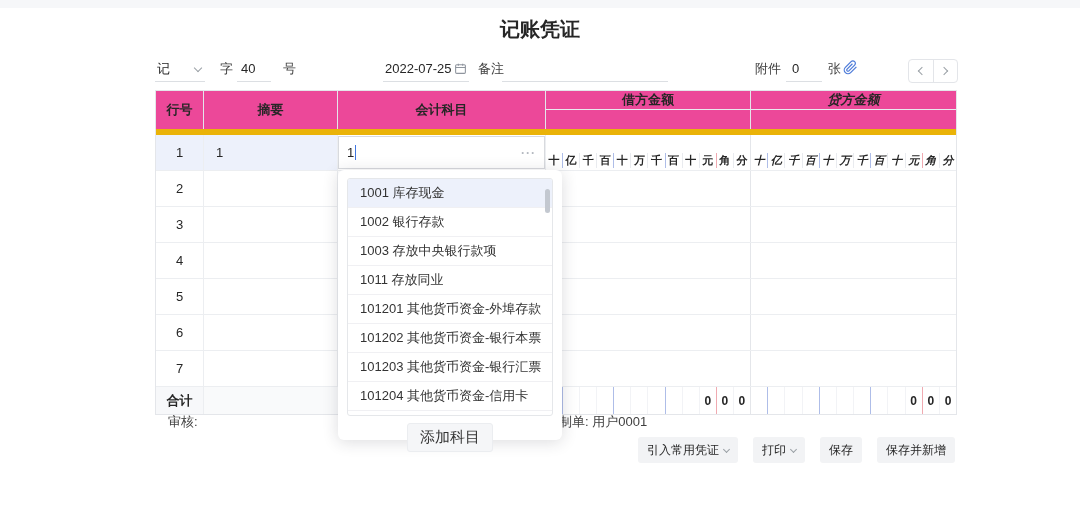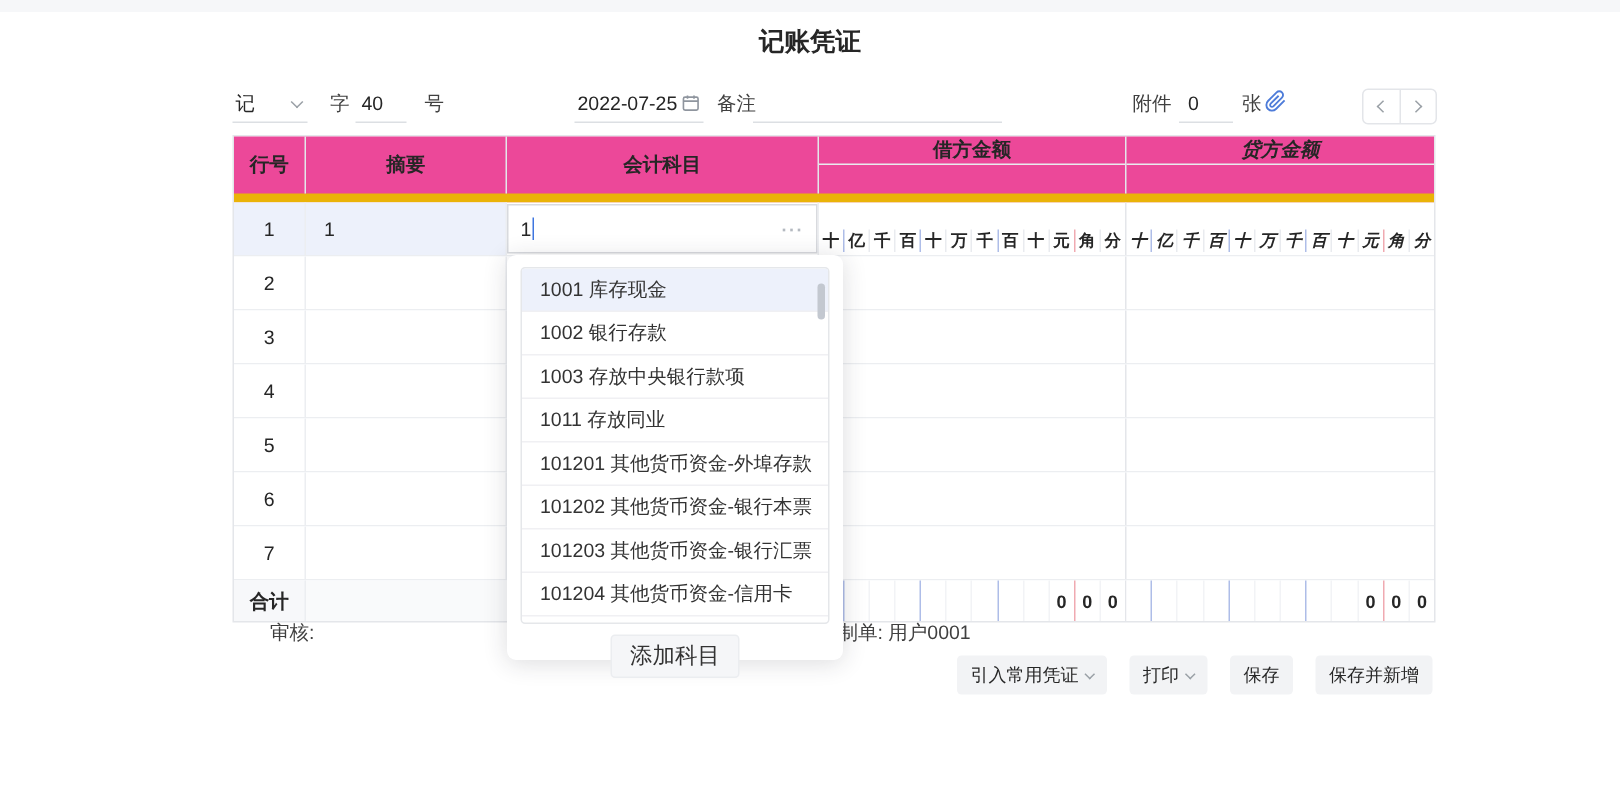"记账凭证" .title { font-size: 17px -> 20px }
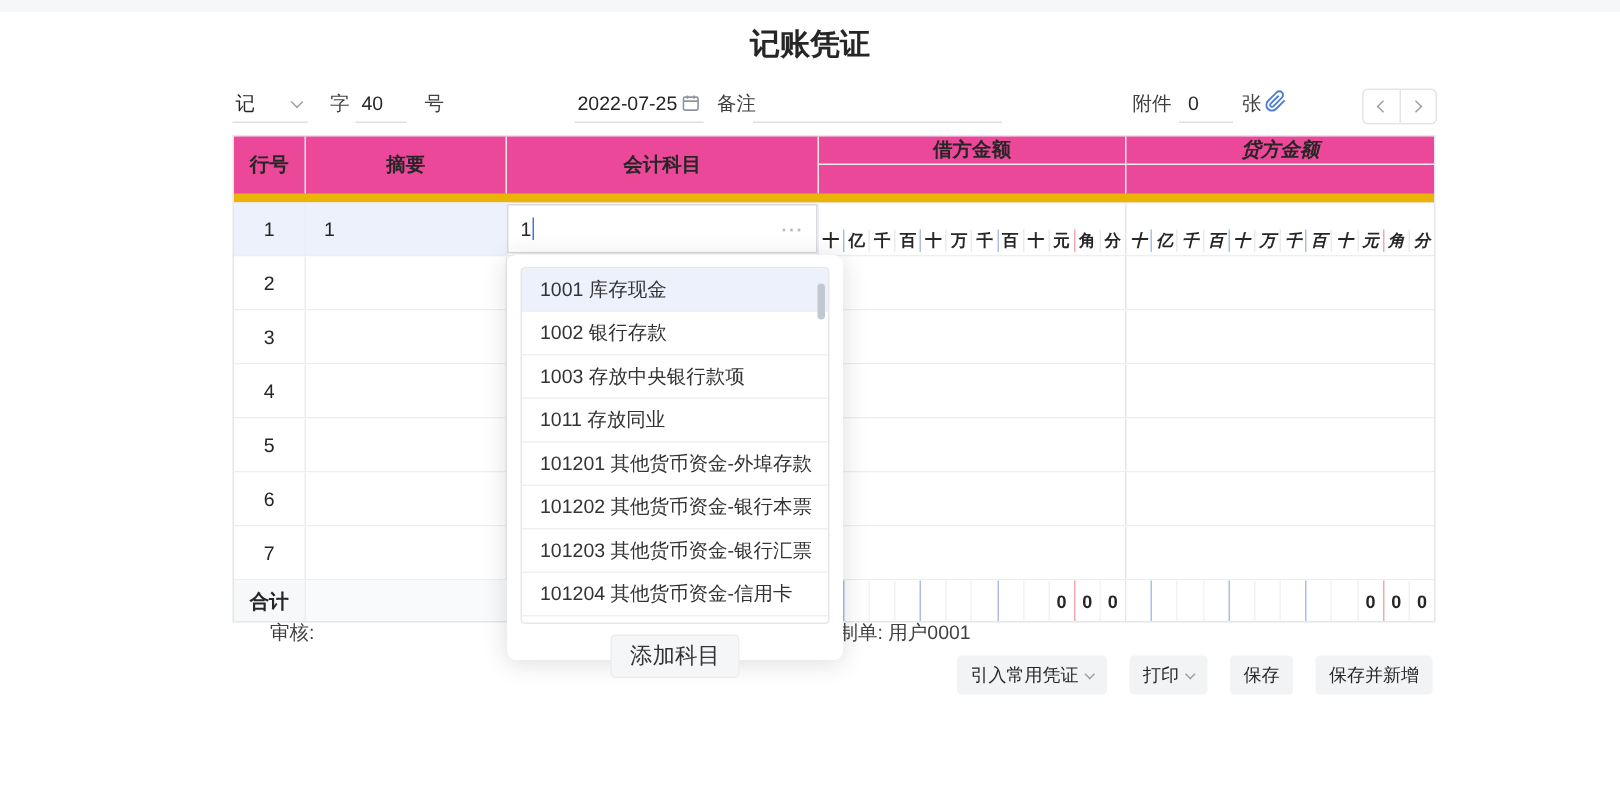"审核:" .audit { left: 180px -> 168px }
